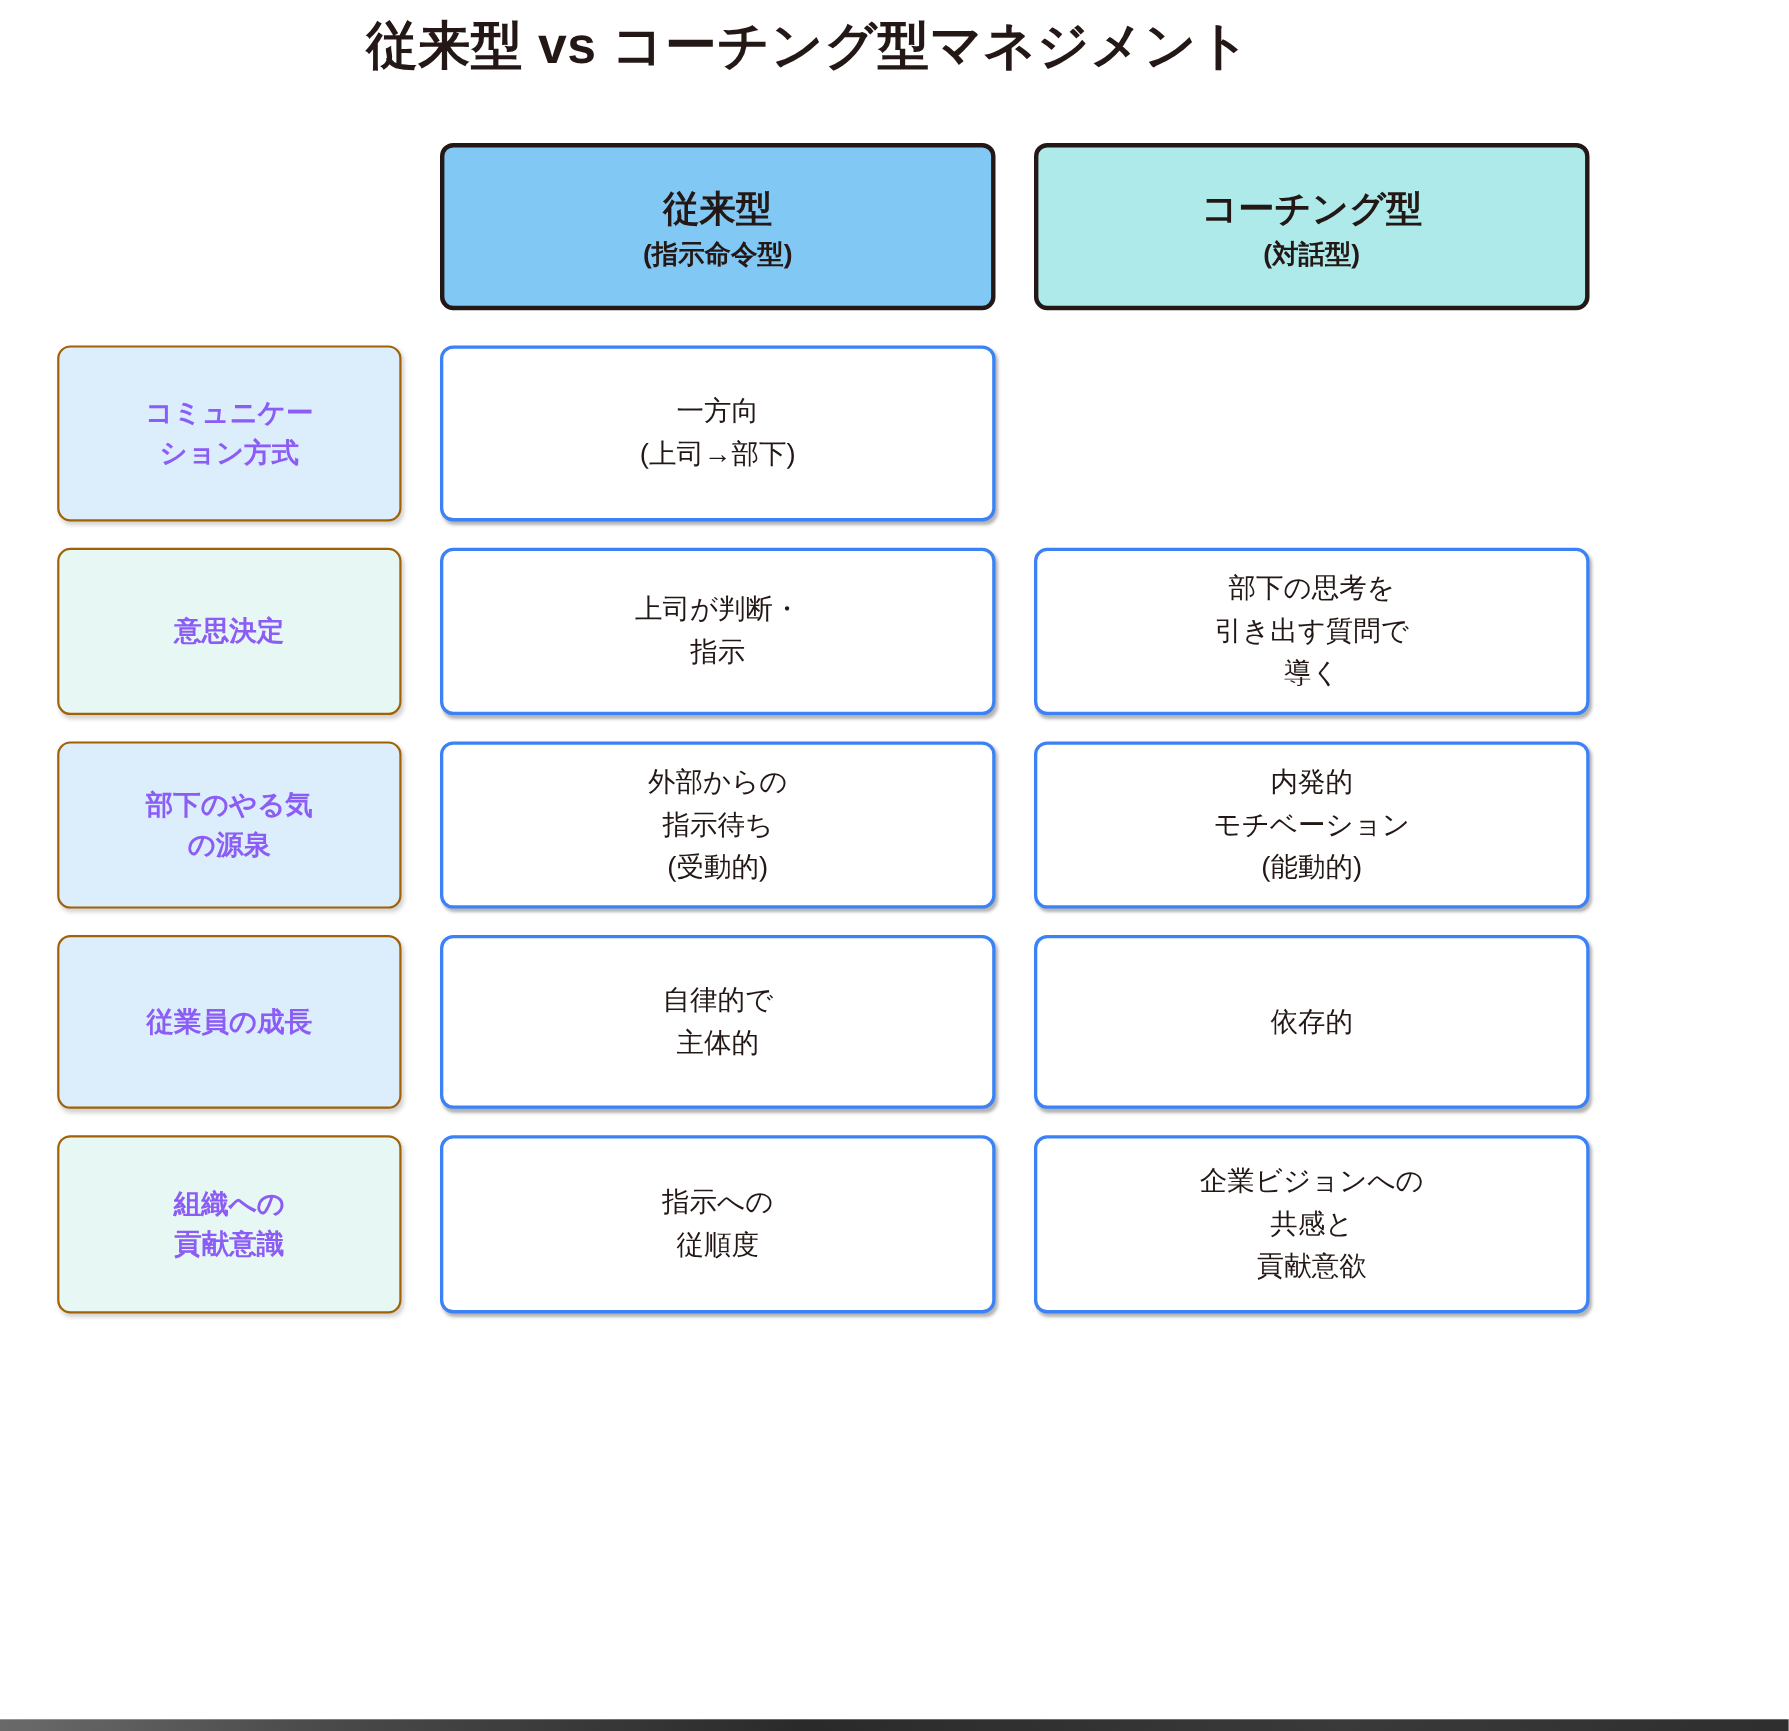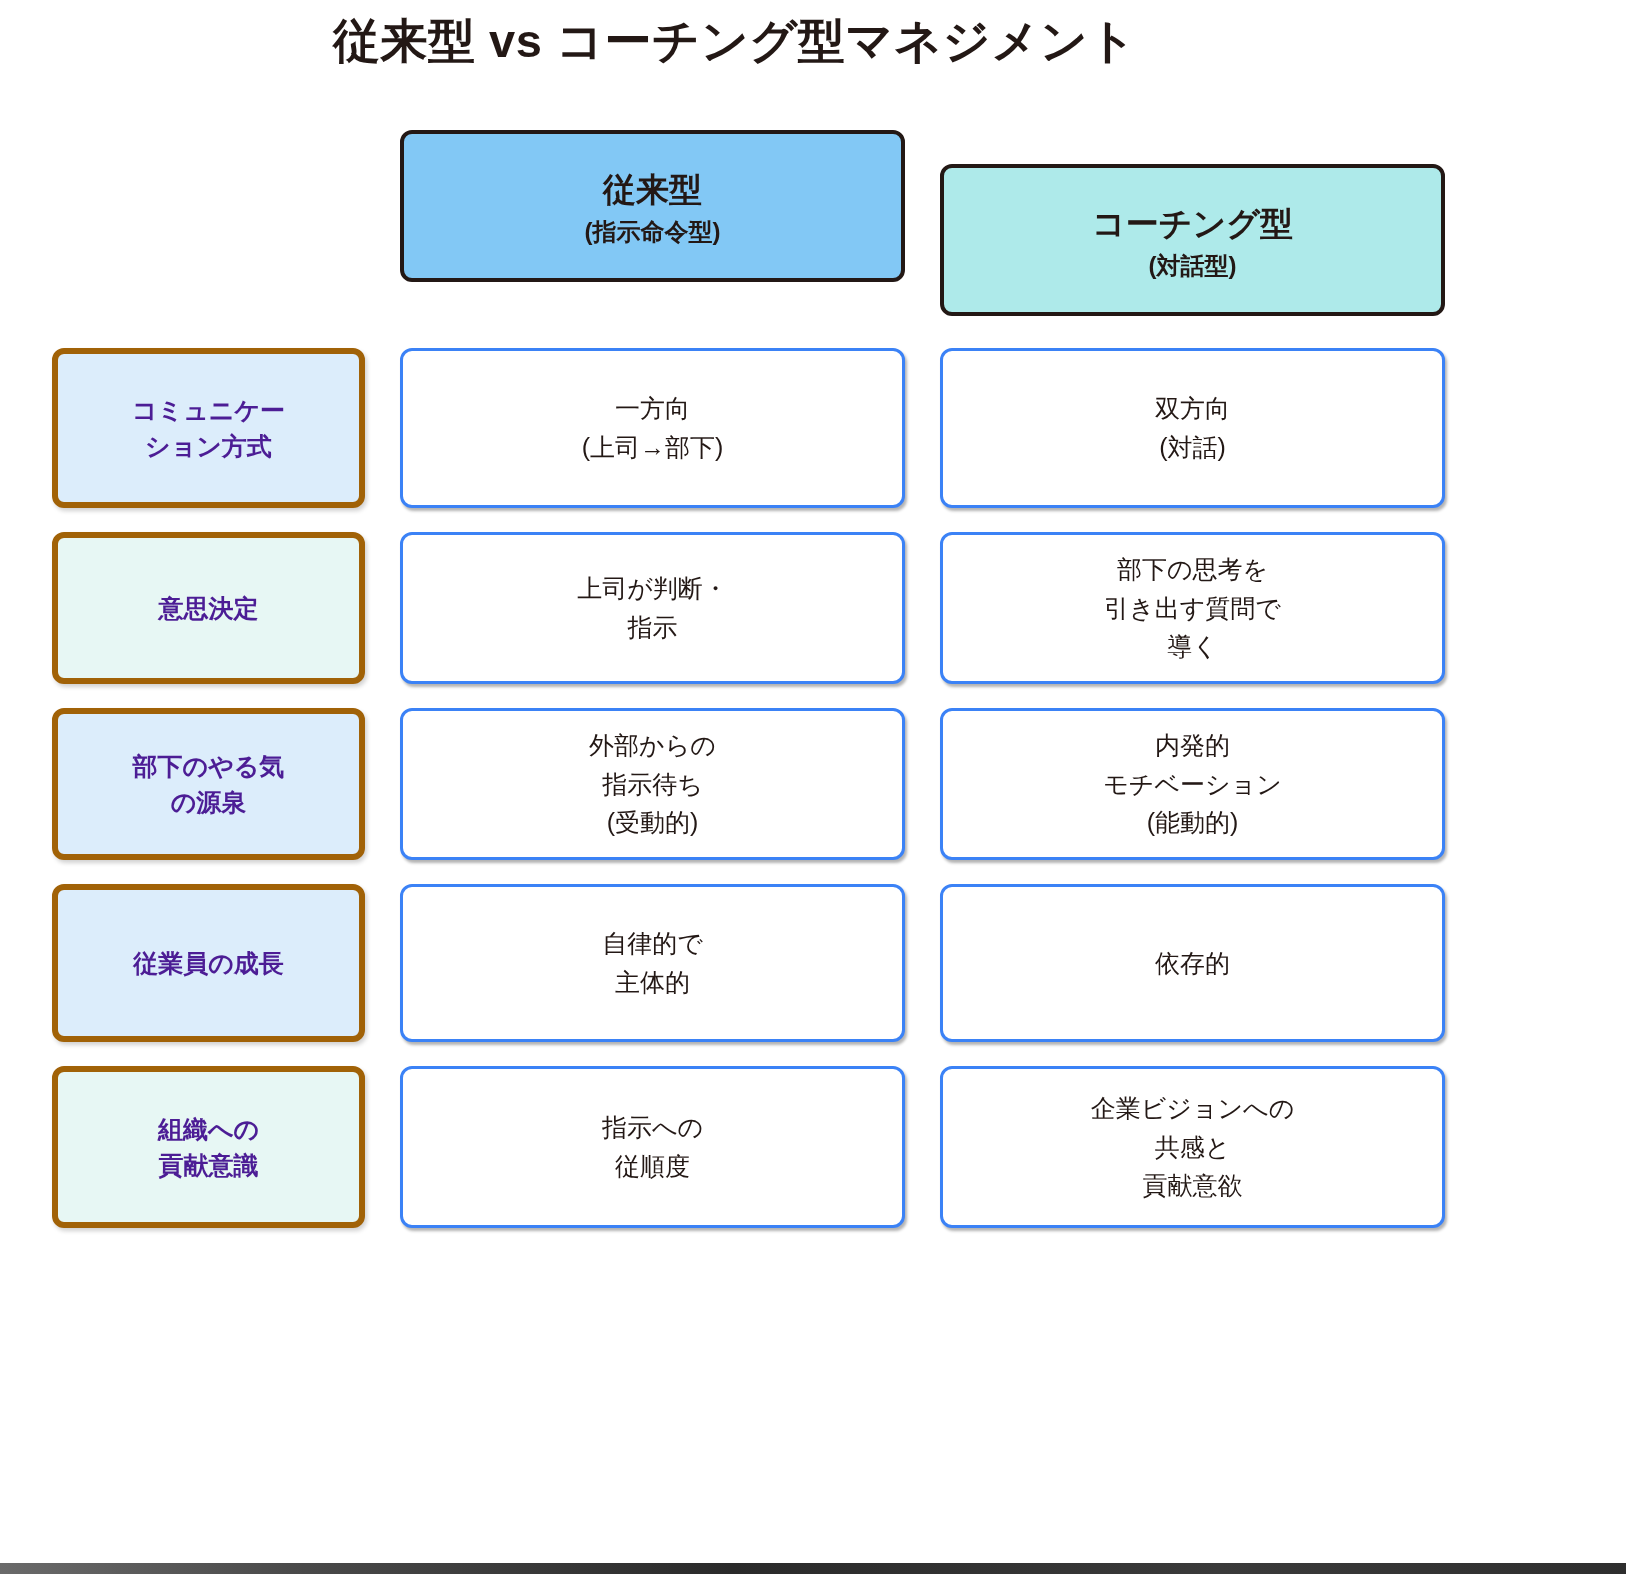"コーチング型" .header-card.coaching { margin-top: 34px -> none }
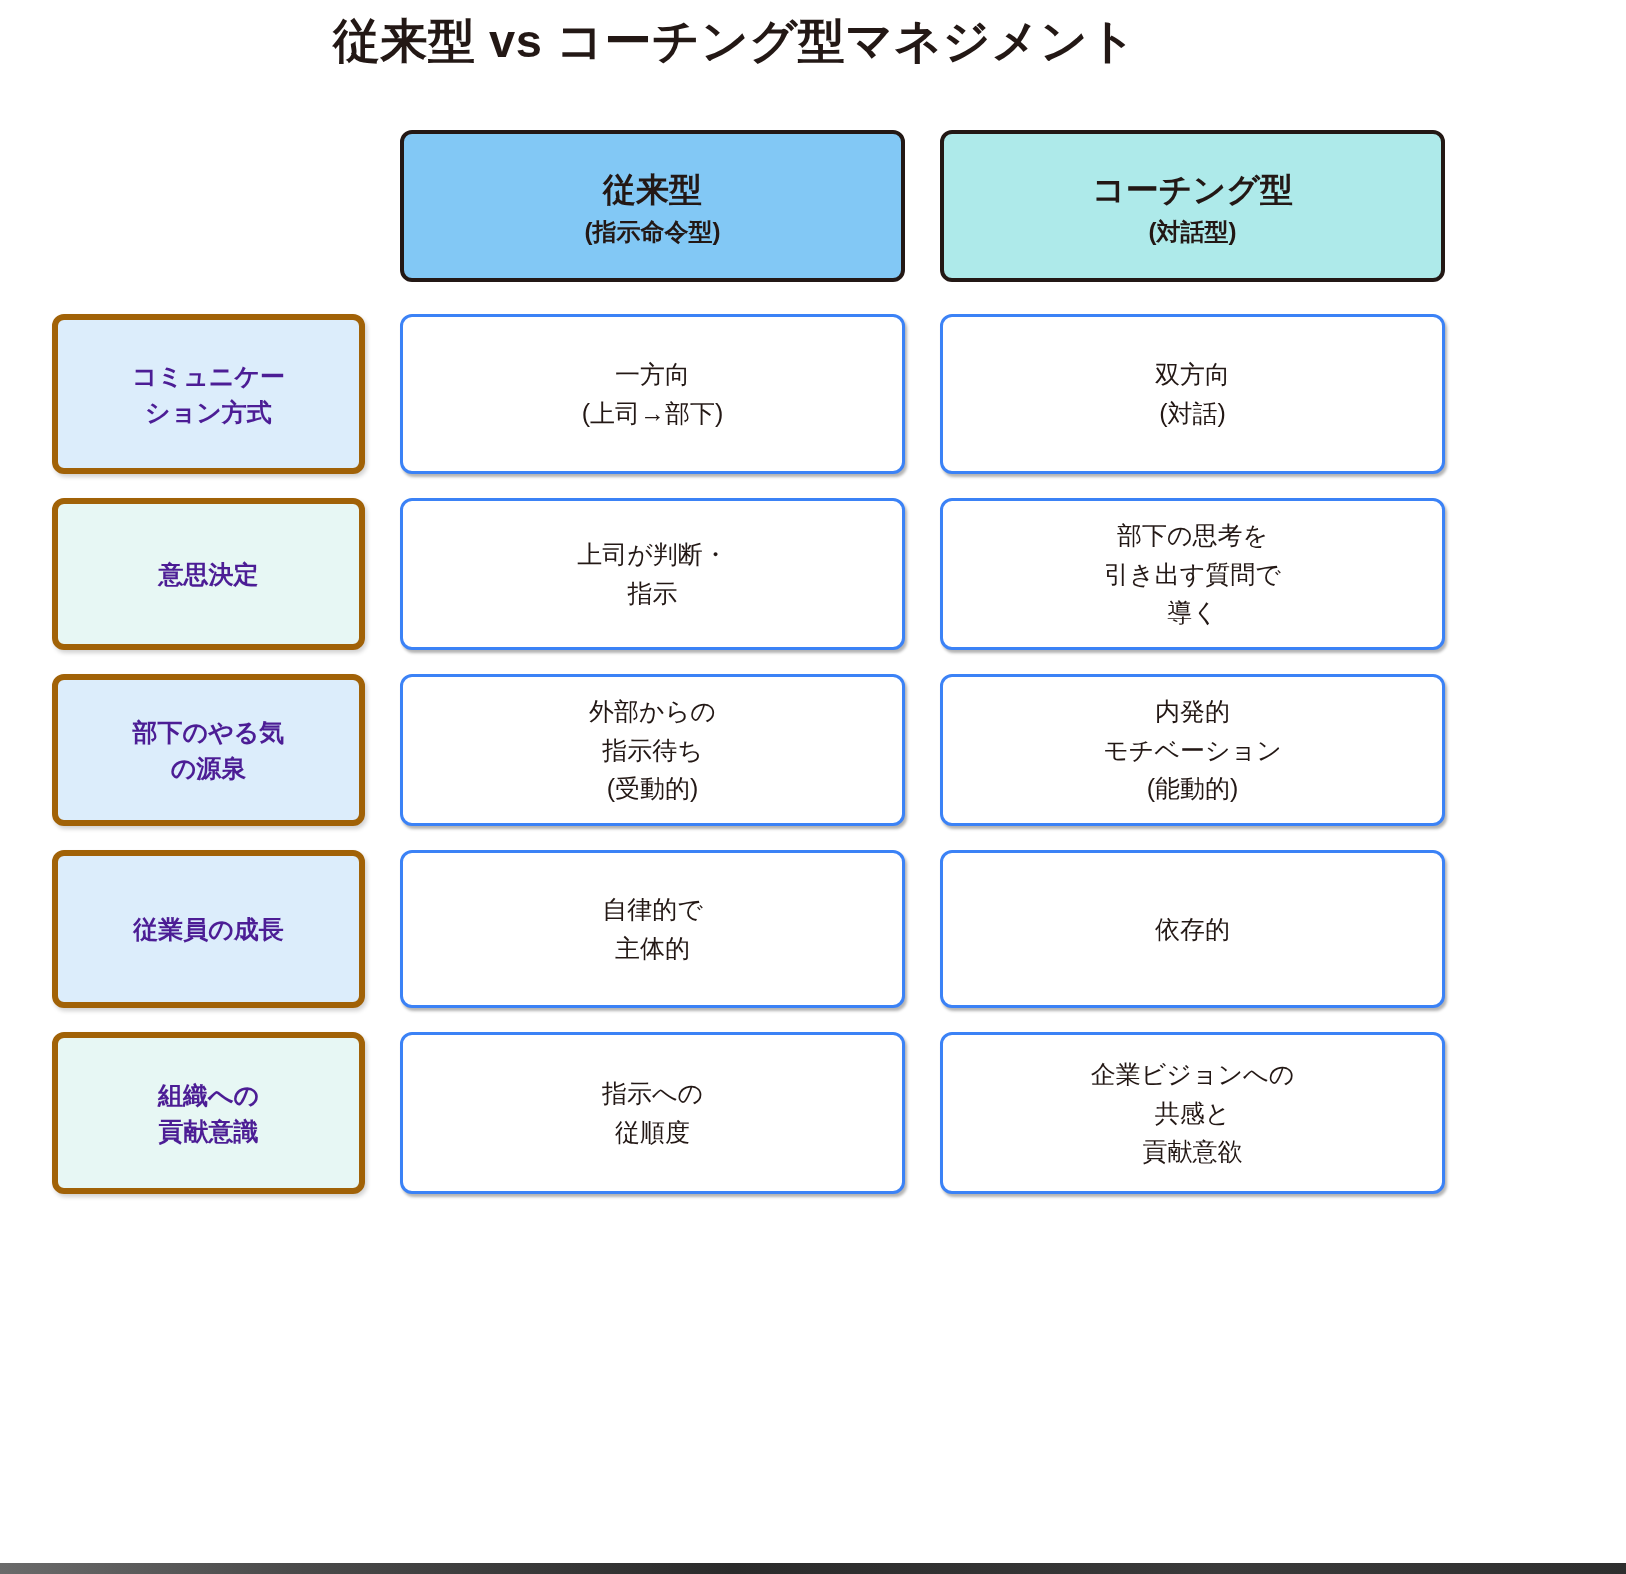"コミュニケー" .label-card { border: 6px solid #a16207 -> 2px solid #a16207; color: #4c1d95 -> #8b5cf6 }
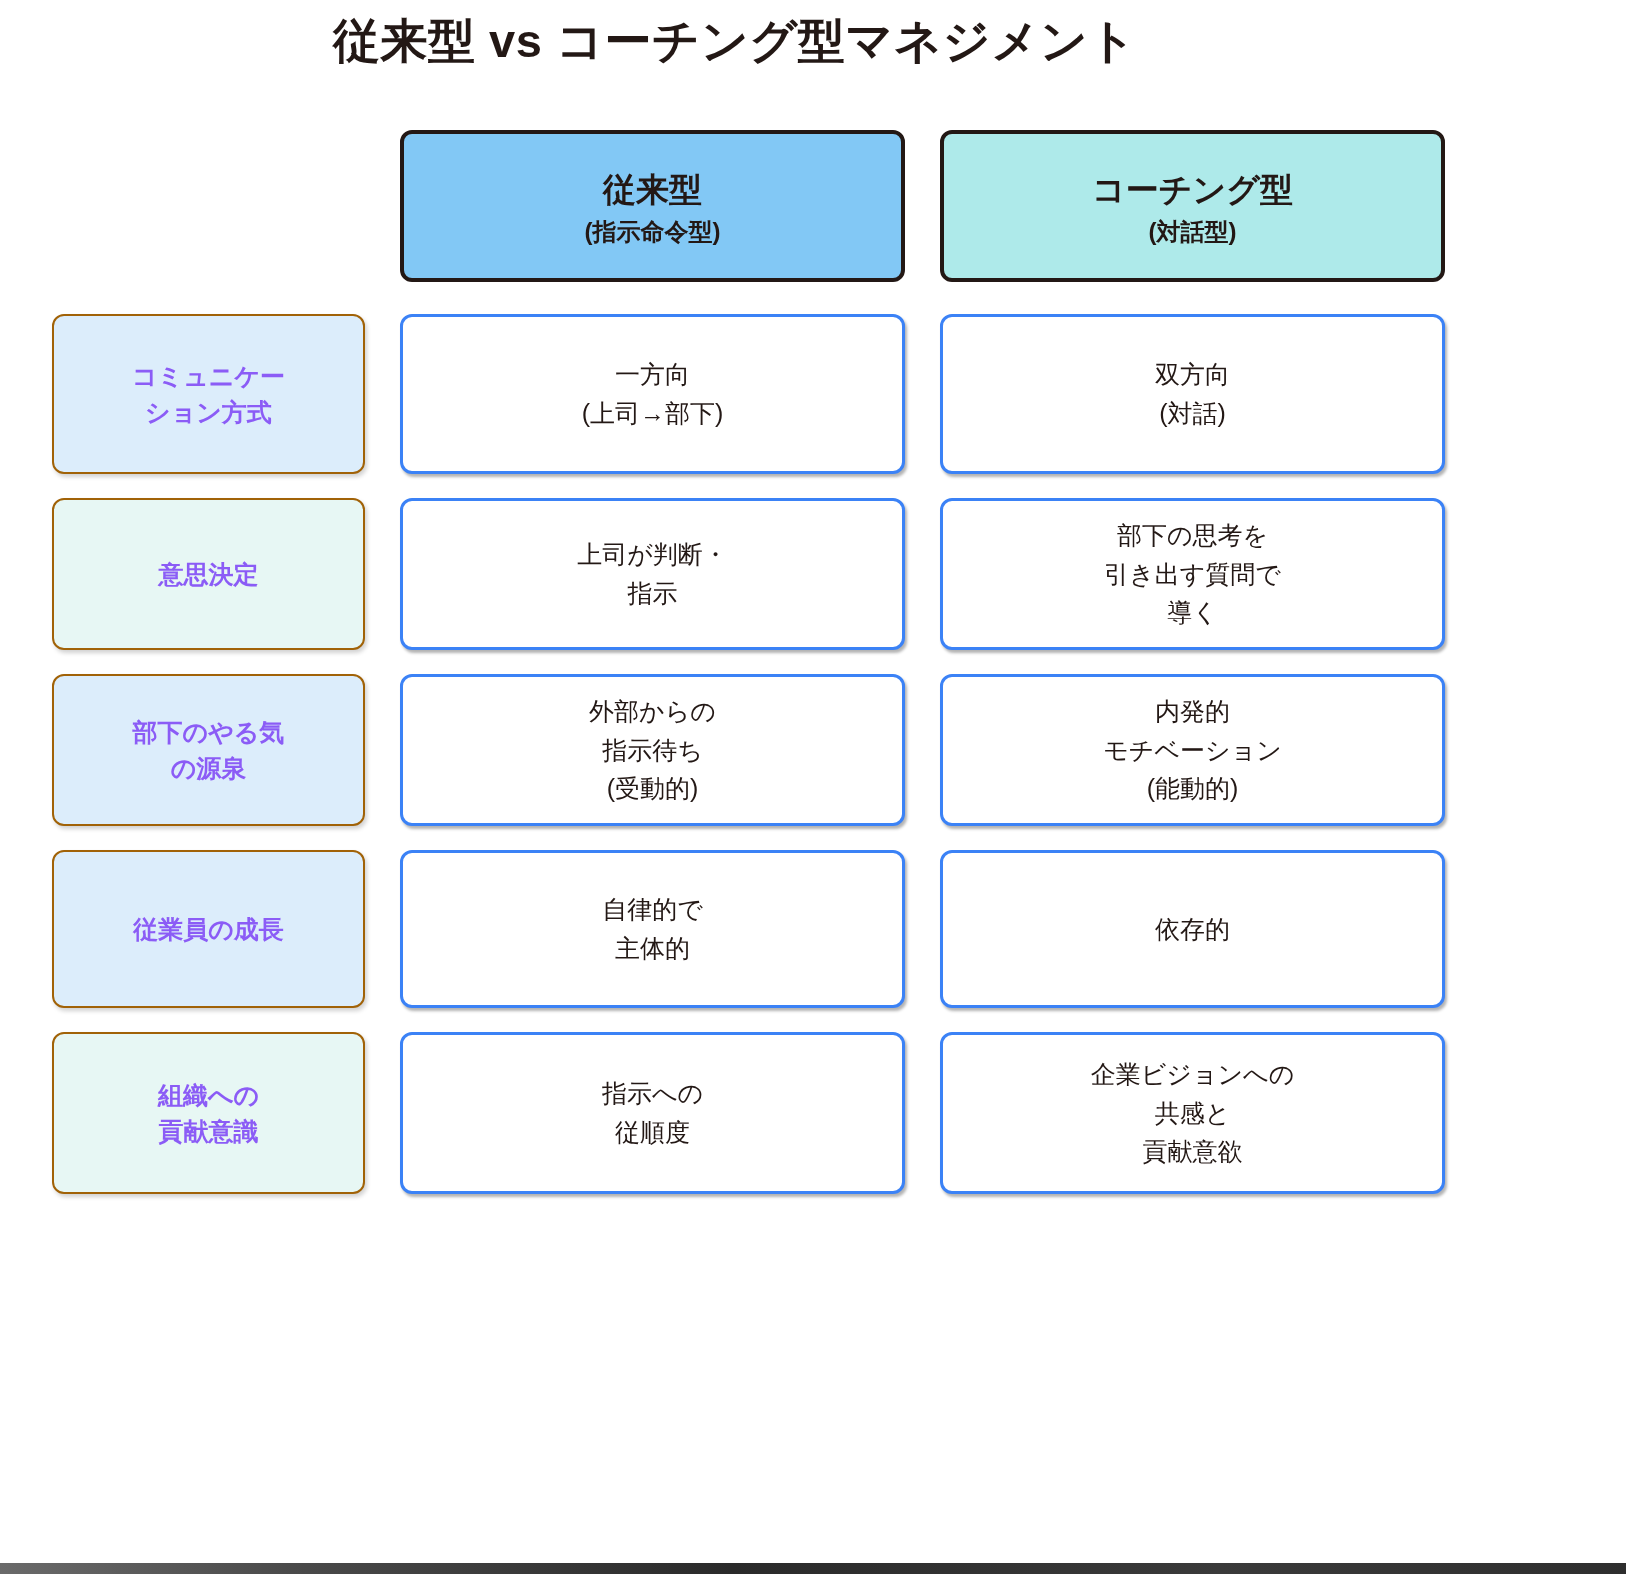"双方向" div.col-cell { html: <div> <div>双方向 (対話)</div> </div> -> none }
